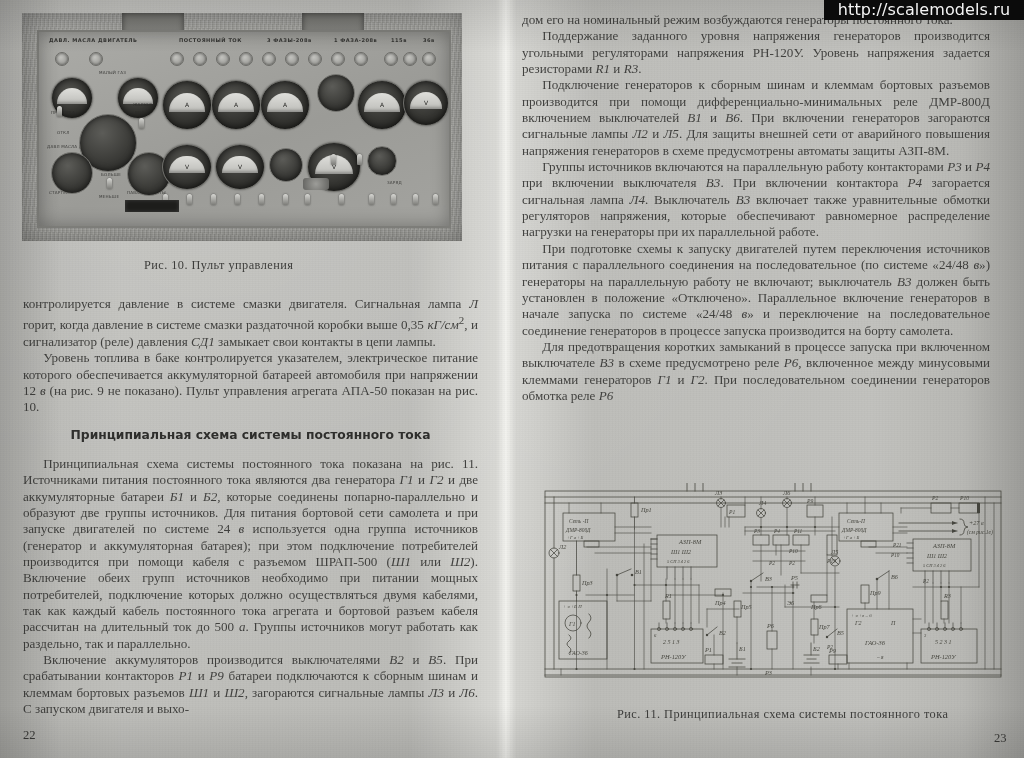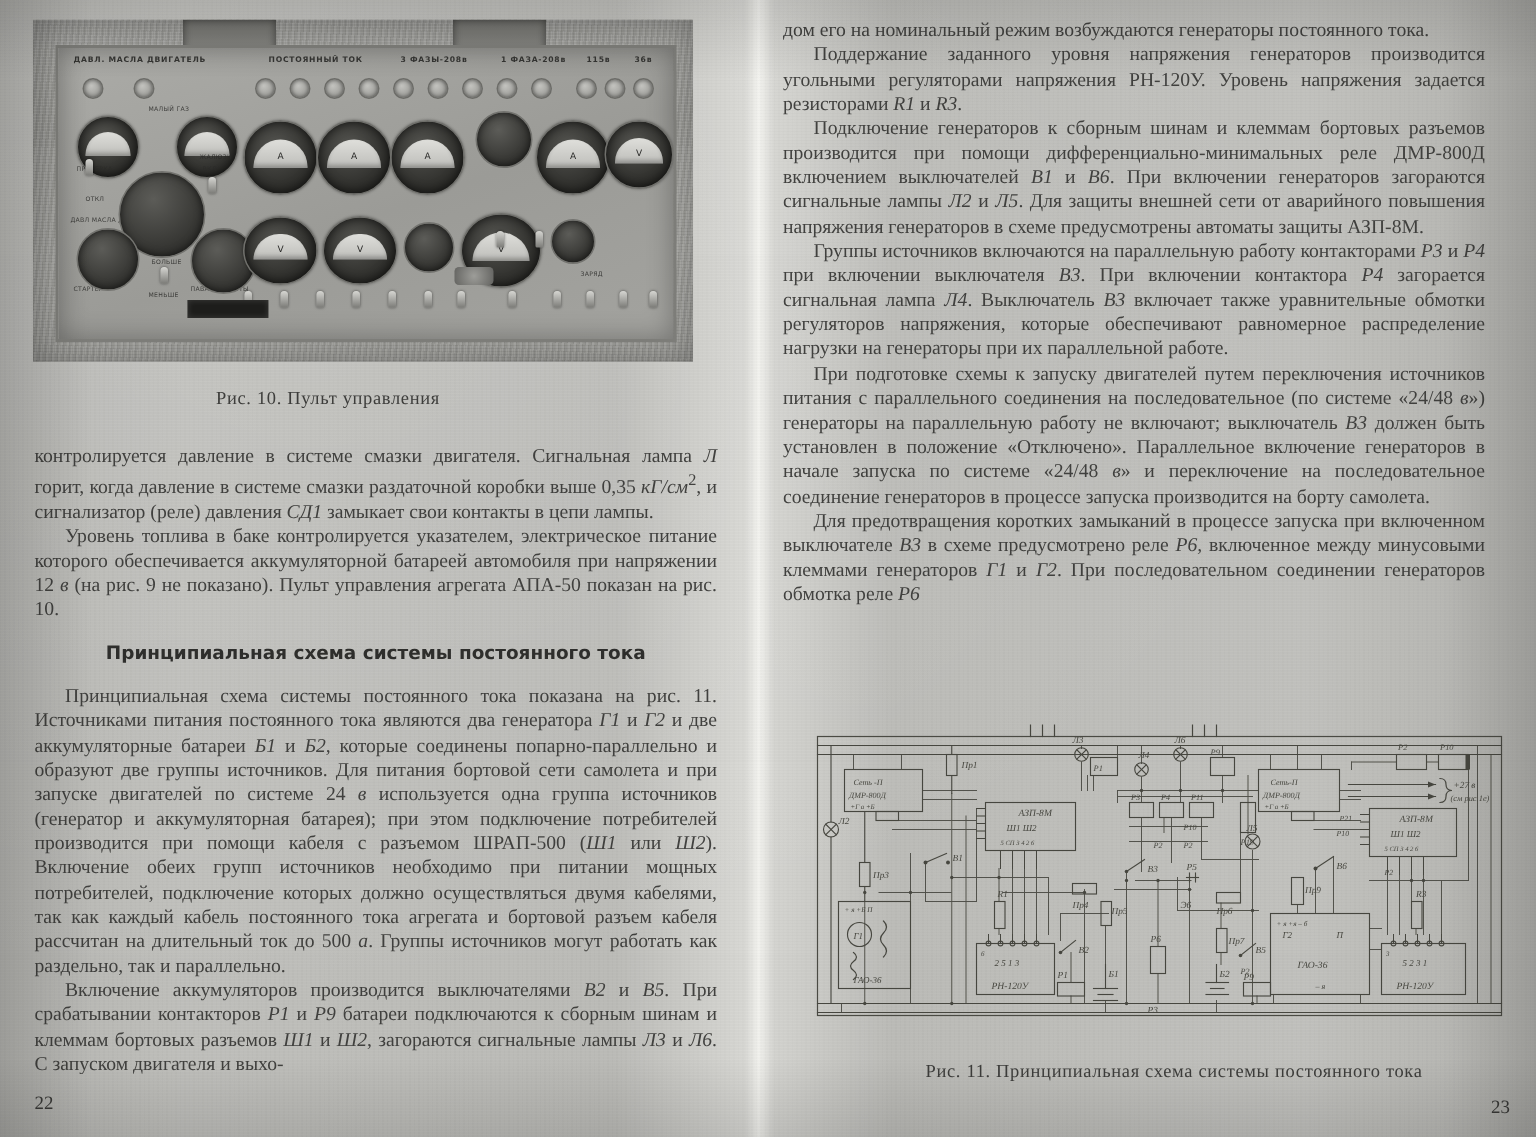"http://scalemodels.ru" div.watermark { html: none -> <div>http://scalemodels.ru</div> }
